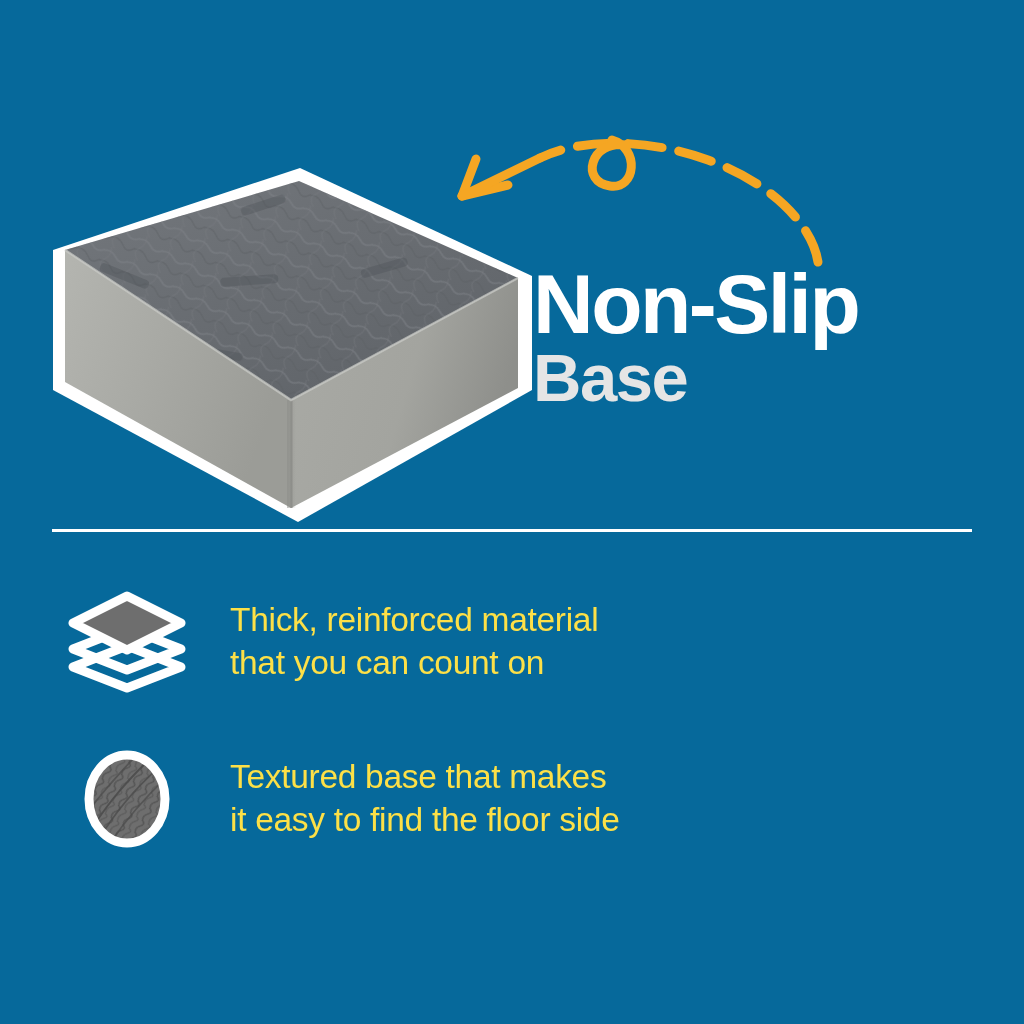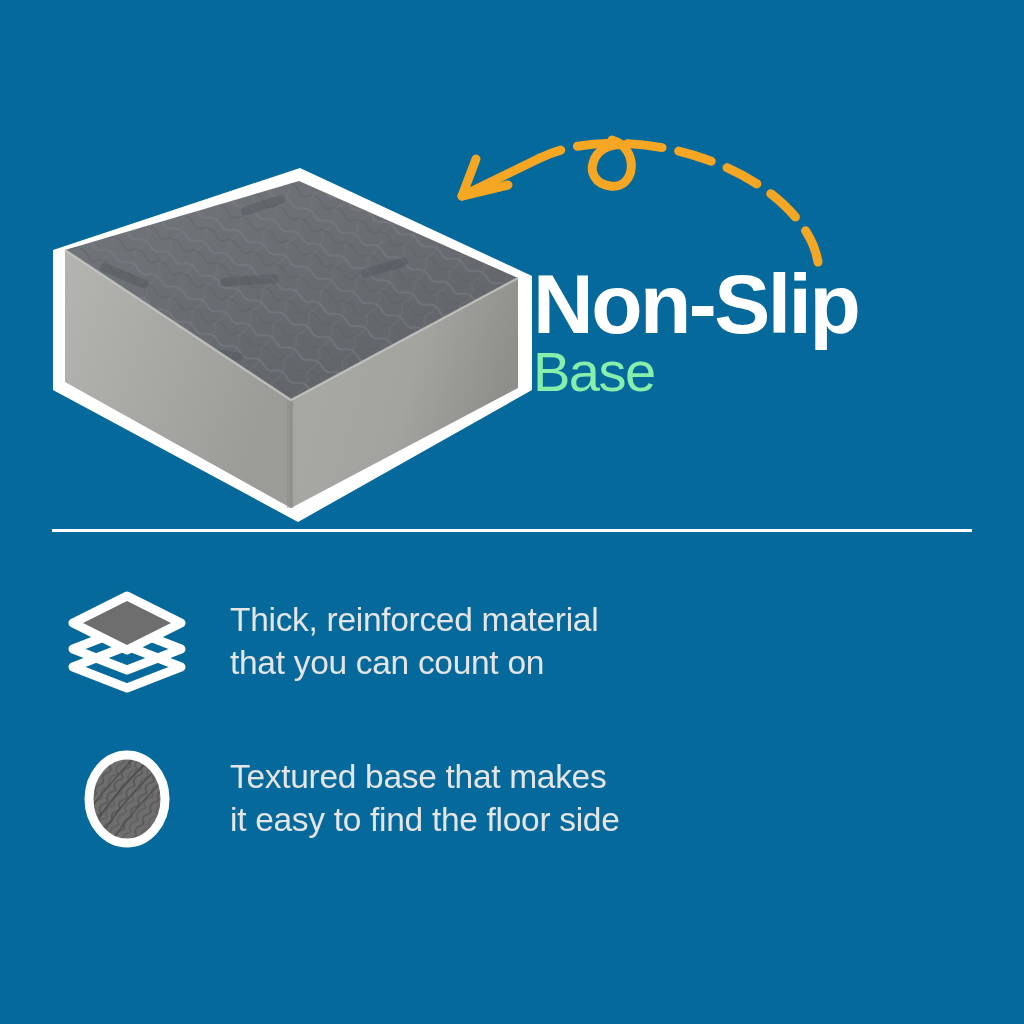"Base" #headline .line-light { color: #86efac -> #e5e5e5; font-size: 56px -> 67px; font-weight: 400 -> 700 }
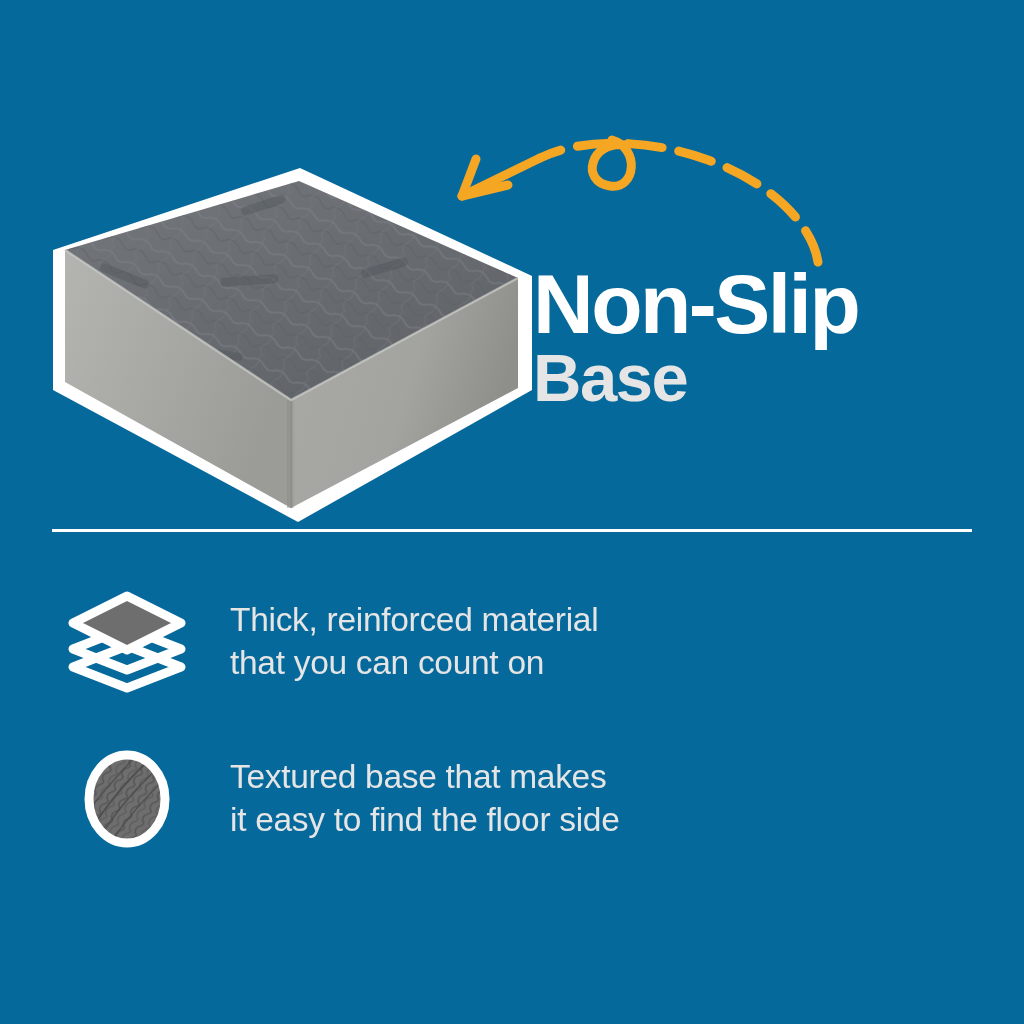"Thick, reinforced material" .feature-text { color: #e5e5e5 -> #fde047 }
